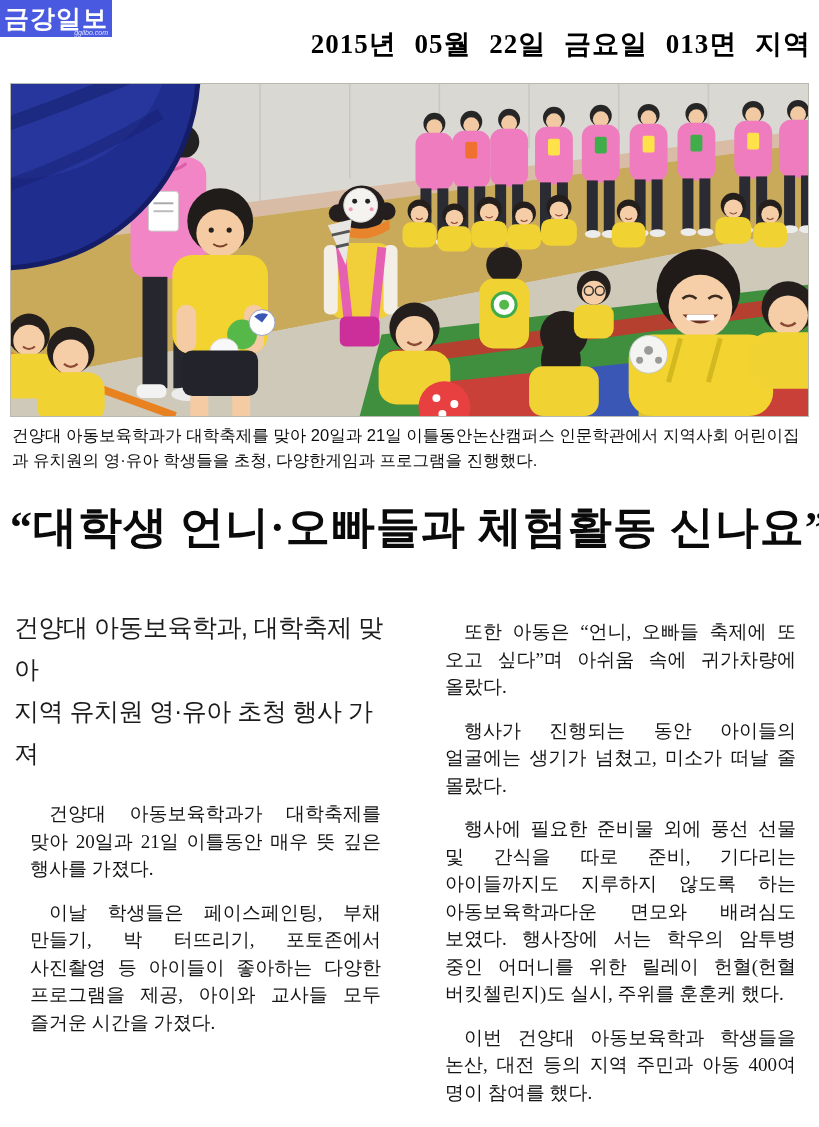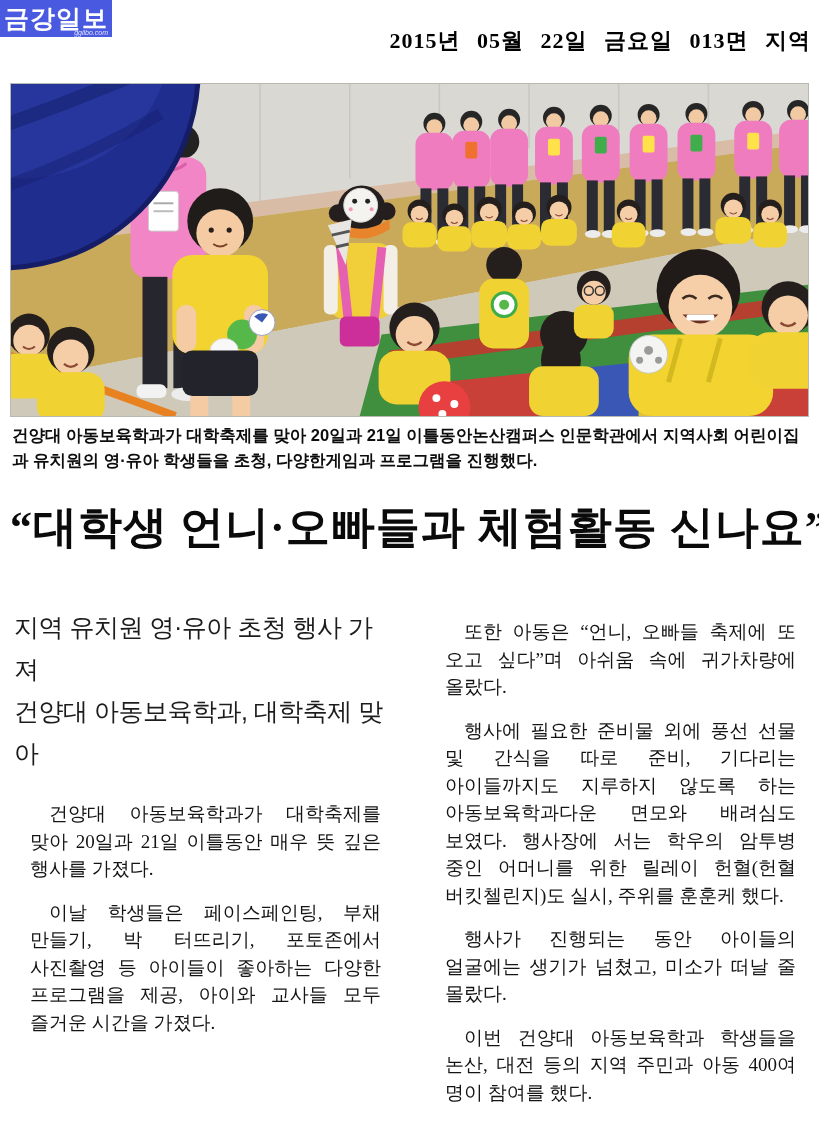"2015년 05월 22일 금요일 013면" .dateline { font-size: 22px -> 27px }
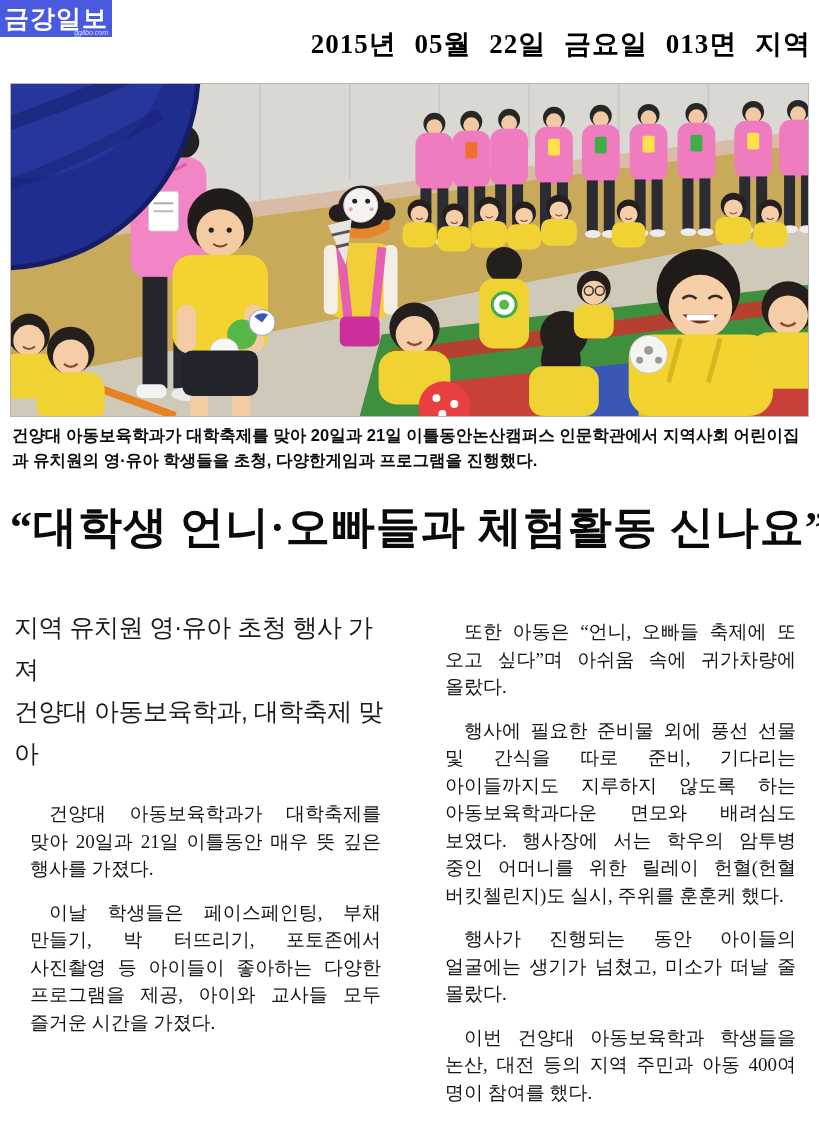"건양대 아동보육학과가 대학축제를 맞아 20일과 21일 이틀동안논산캠퍼스" .caption { font-weight: bold -> normal }
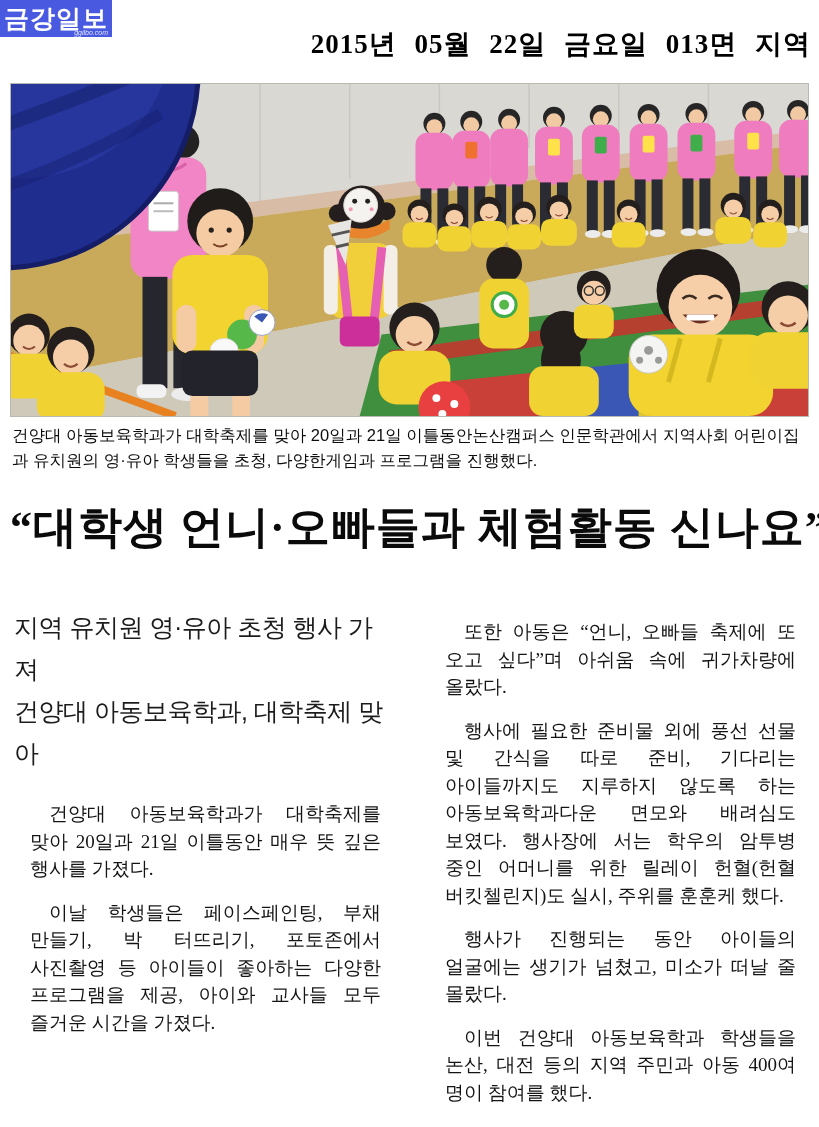"지역 유치원 영·유아 초청 행사" div { order: before "건양대 아동보육학과, 대학축제 맞아" -> after "건양대 아동보육학과, 대학축제 맞아" }
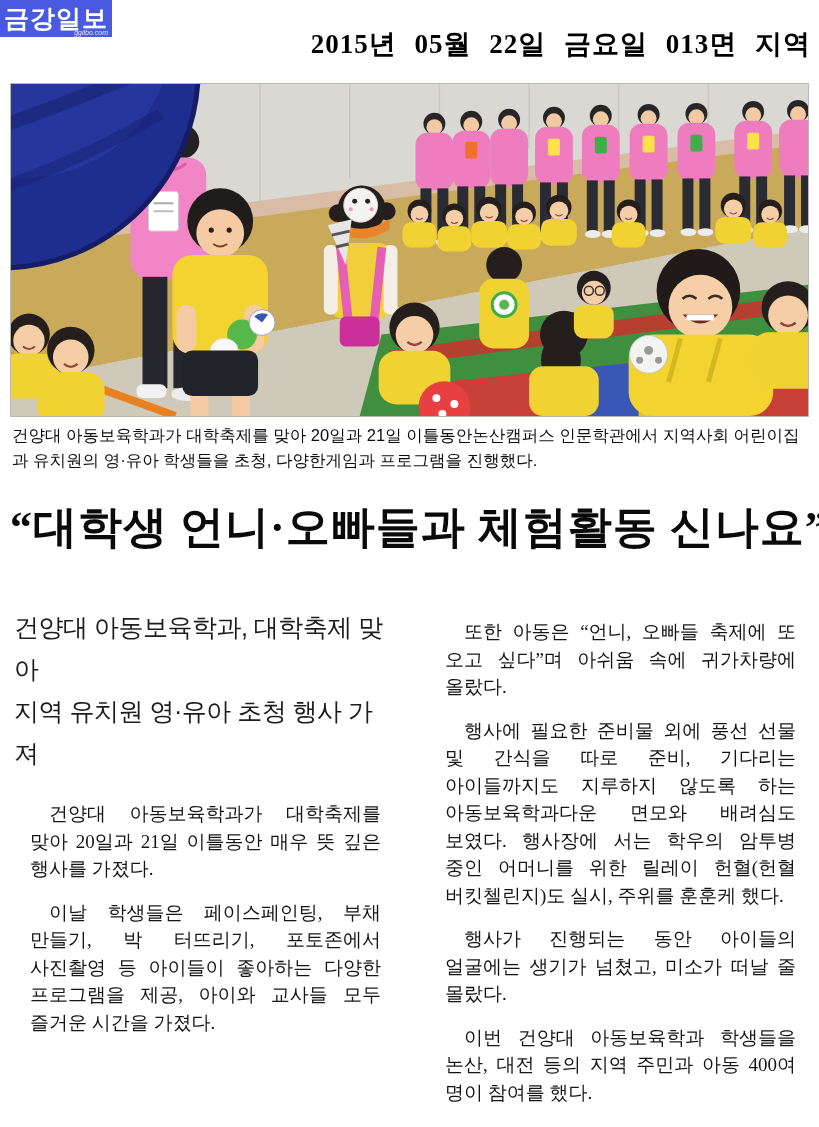"행사에 필요한 준비물 외에 풍선" p.body-par { order: before "행사가 진행되는 동안 아이들의 얼굴에는" -> after "행사가 진행되는 동안 아이들의 얼굴에는" }
